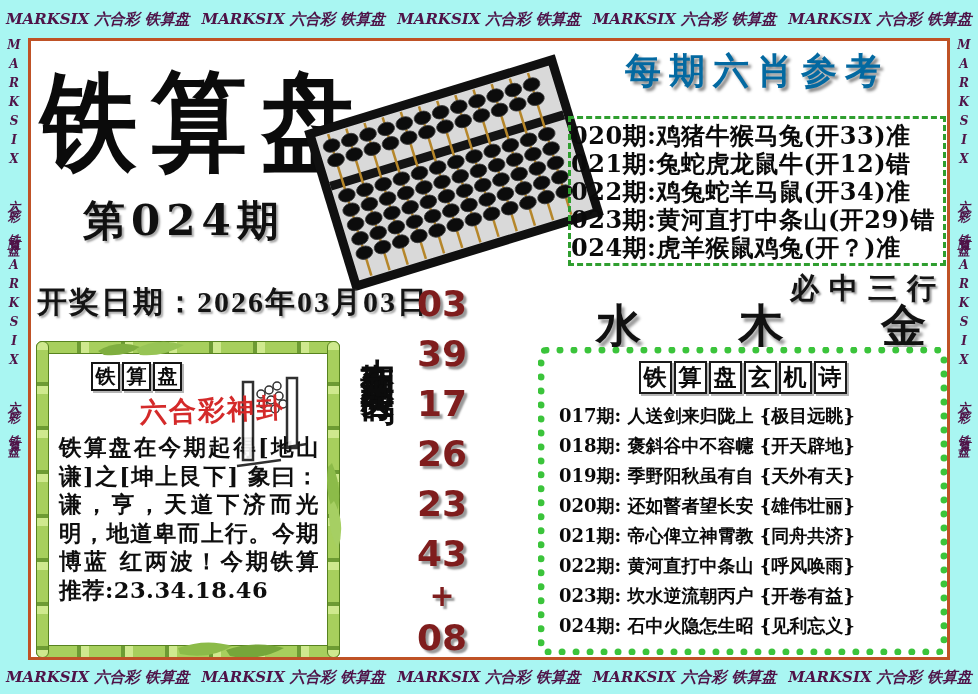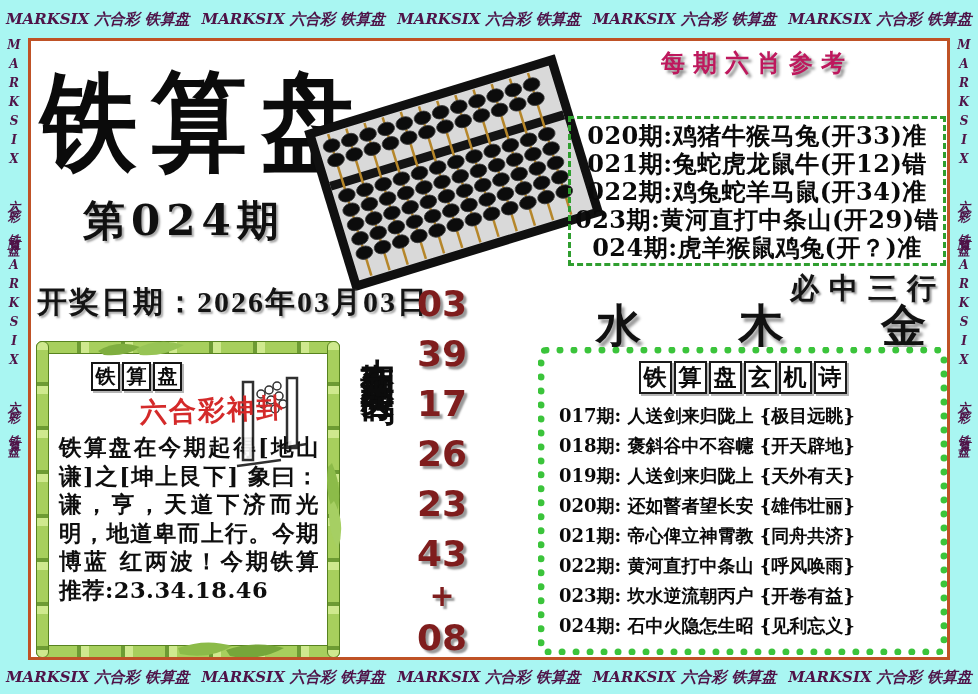"每期六肖参考" .six-xiao-title { color: #be185d -> #0369a1; font-size: 24px -> 36px }
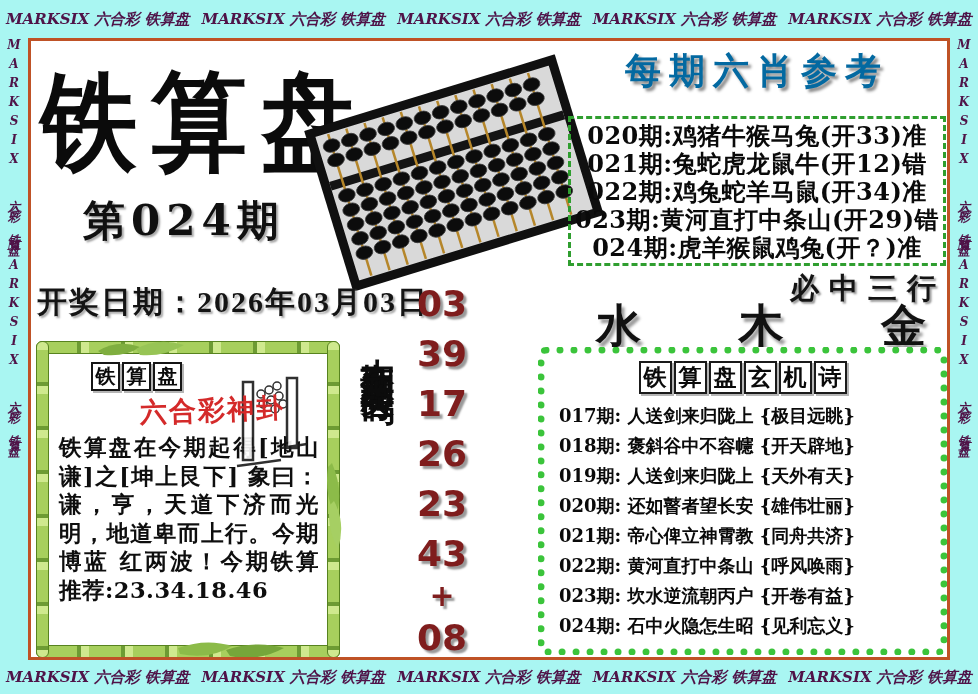"020期:鸡猪牛猴马兔(开33)准" .six-row { text-align: center -> left }
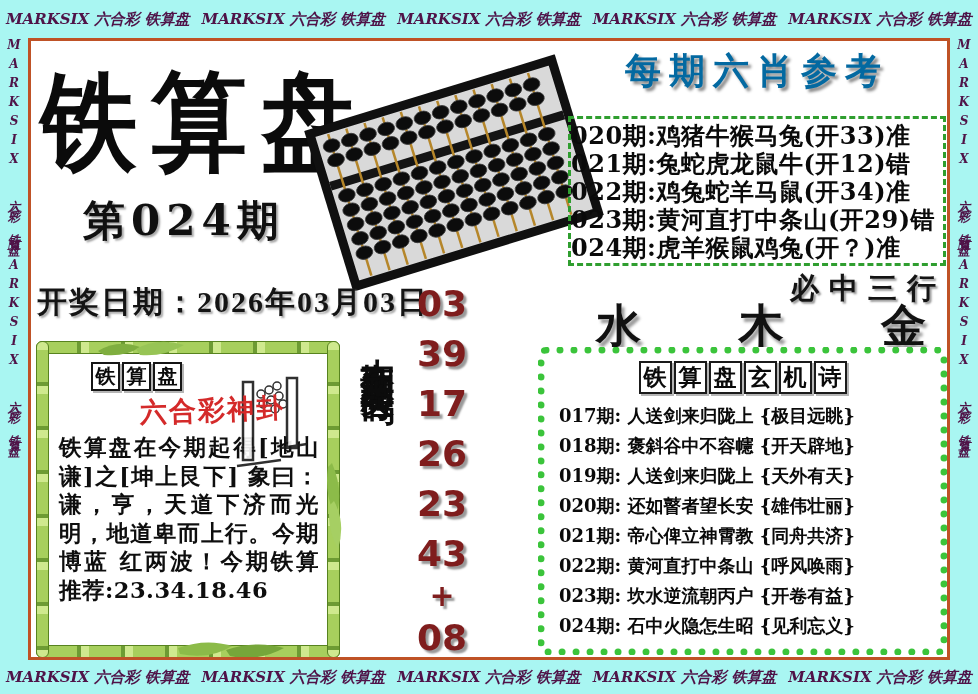"019期: 人送剑来归陇上 {天外有天}" div.poem-row { text: 人送剑来归陇上 -> 季野阳秋虽有自 }
